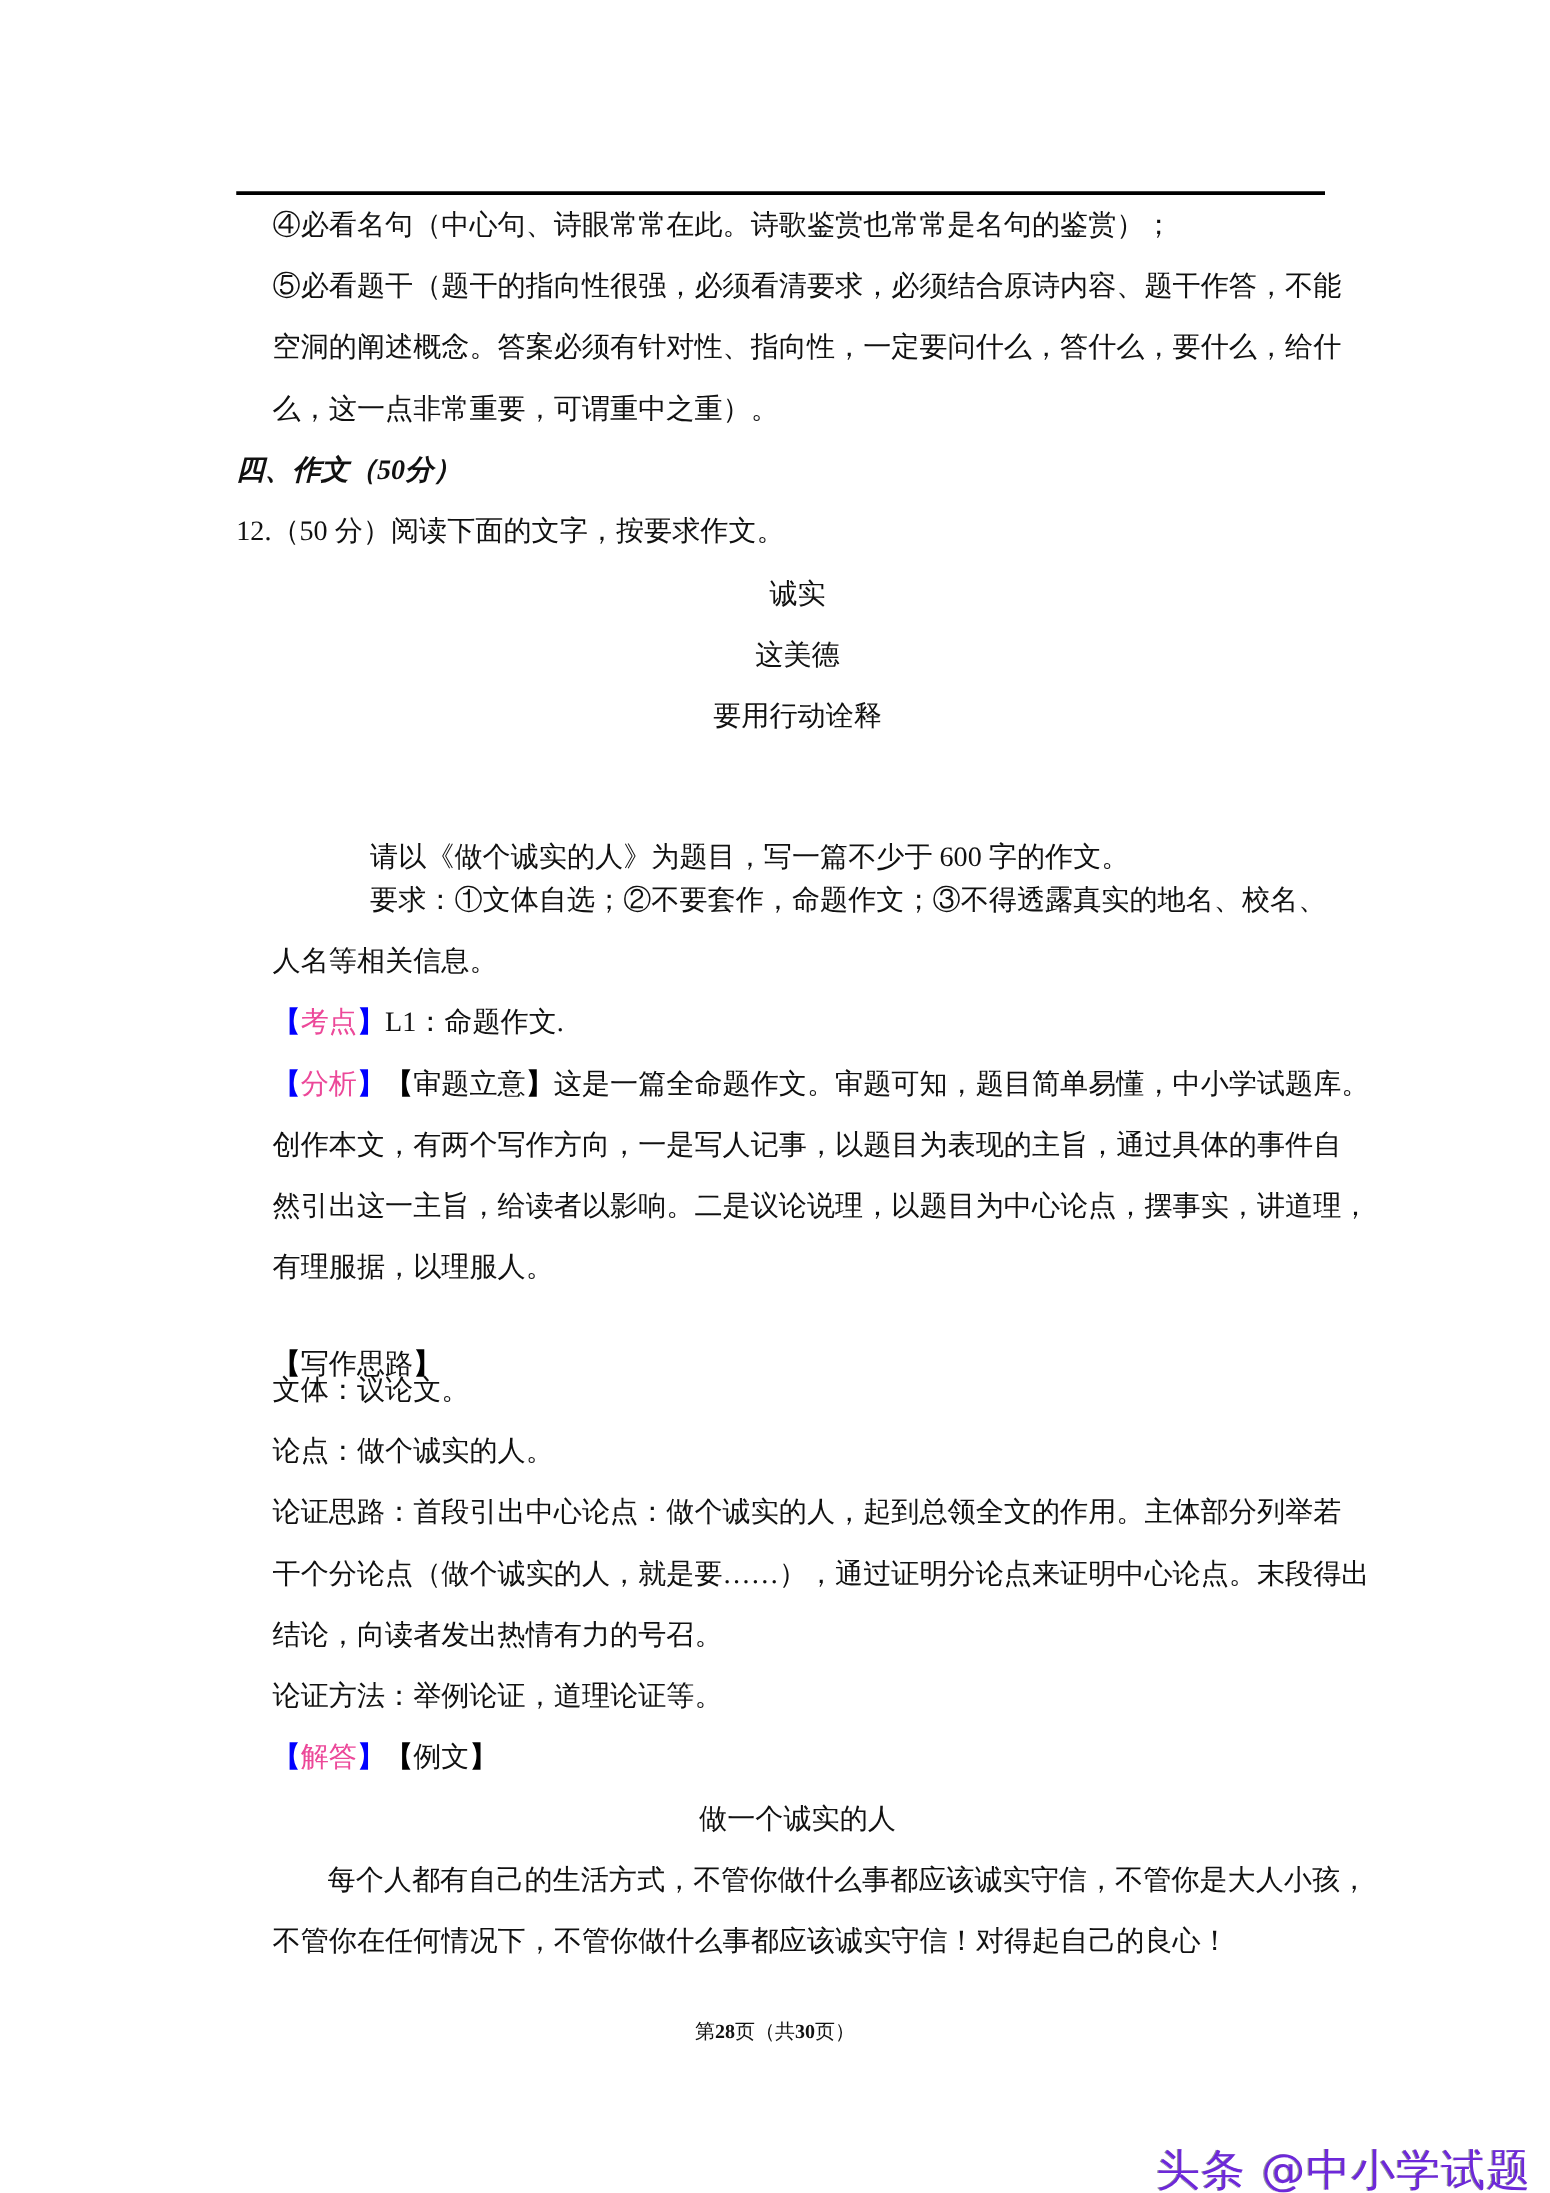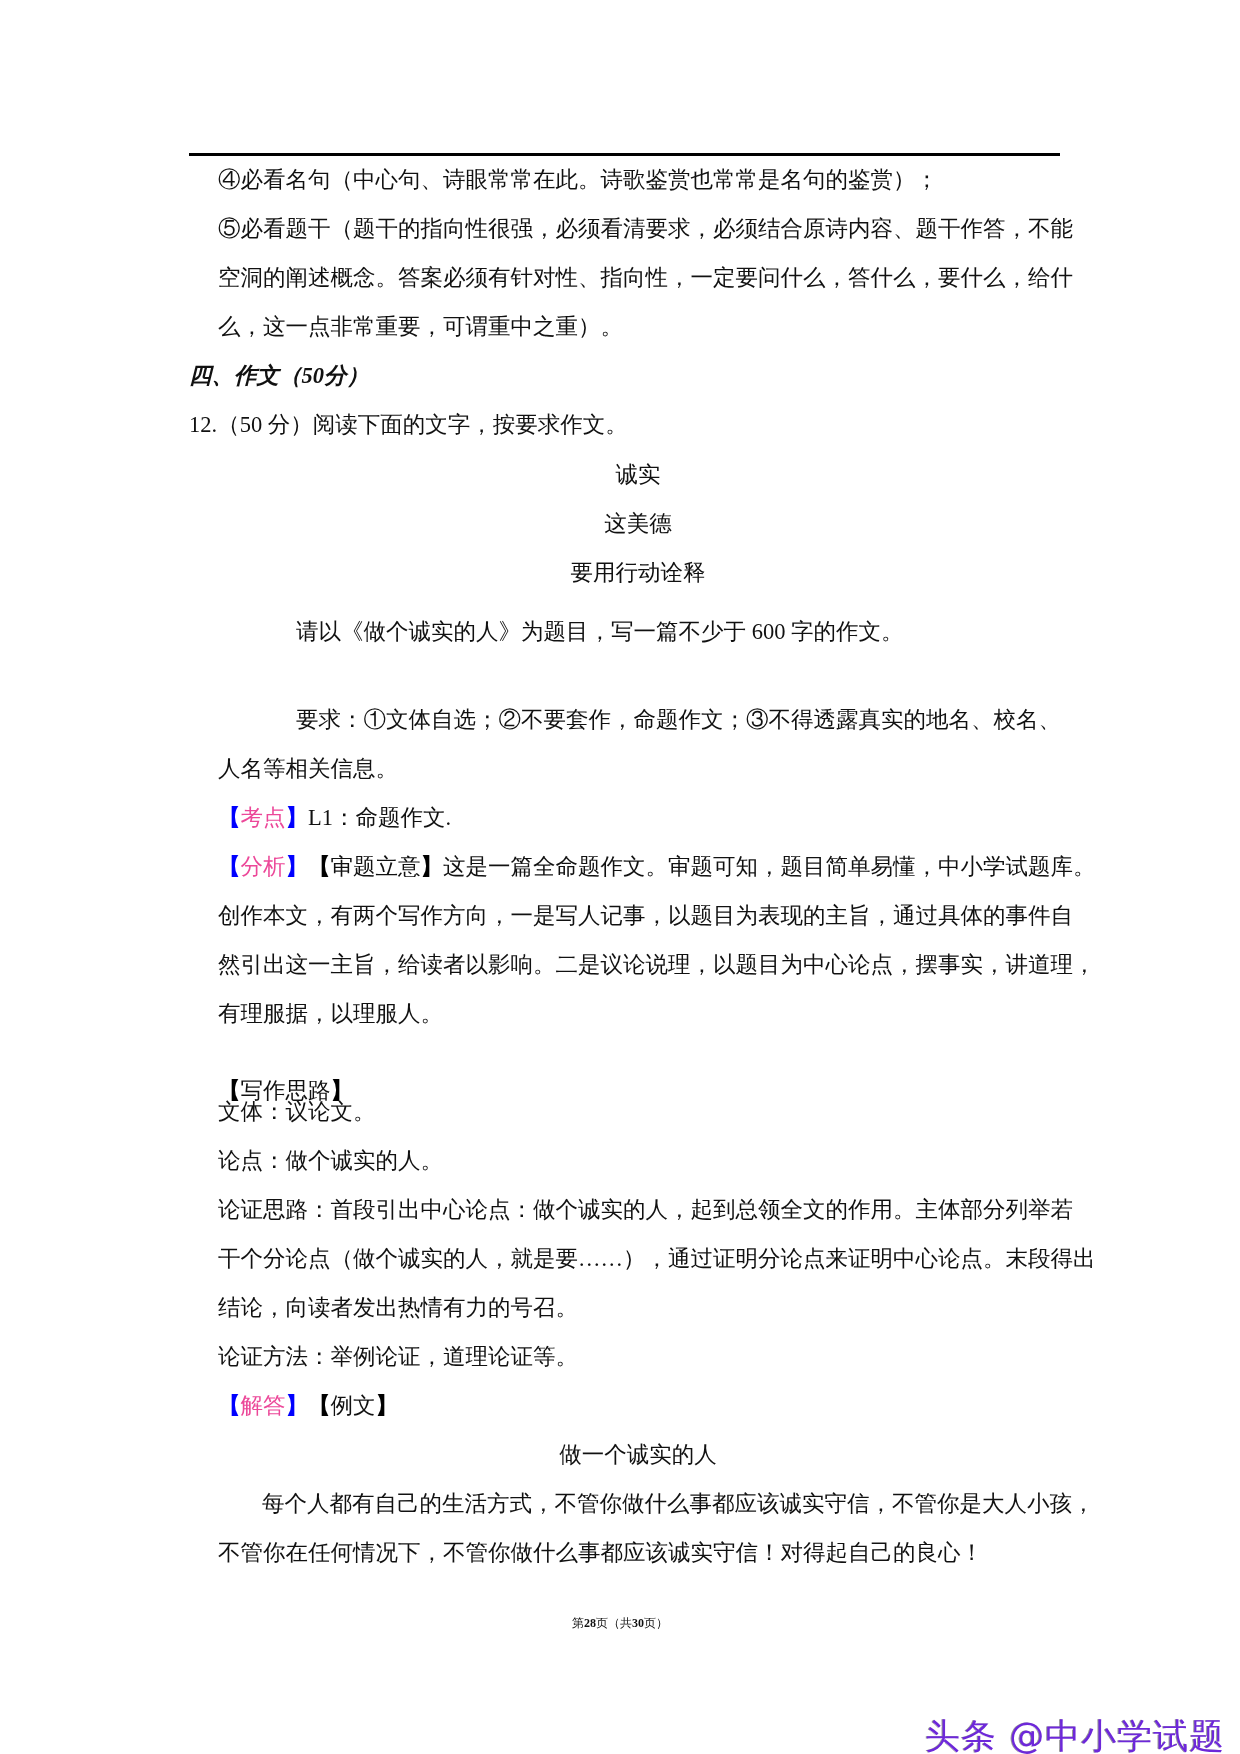"请以《做个诚实的人》为题目，写一篇不少于 600 字的作文。" div.line { top: 617px -> 671px }
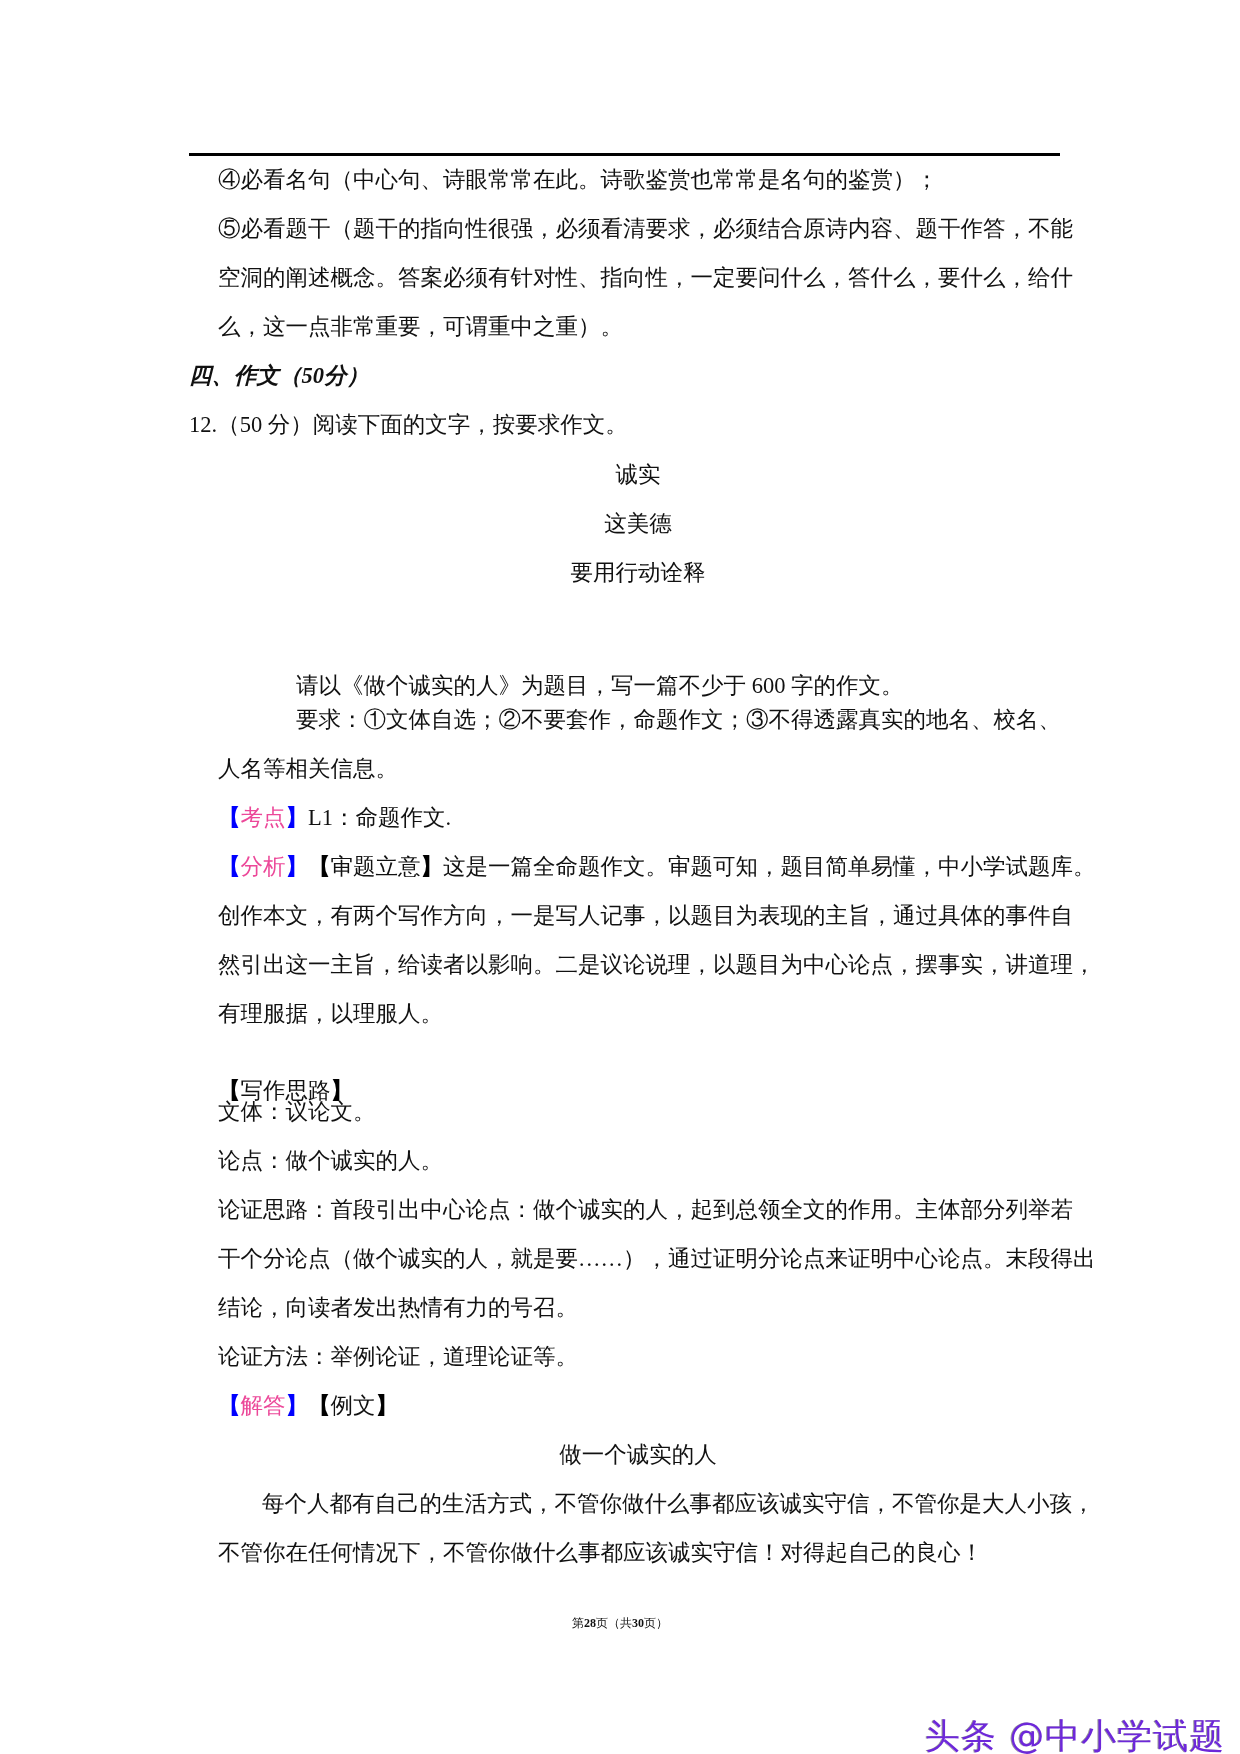"第28页（共30页）" .footer { font-size: 12px -> 16px }
